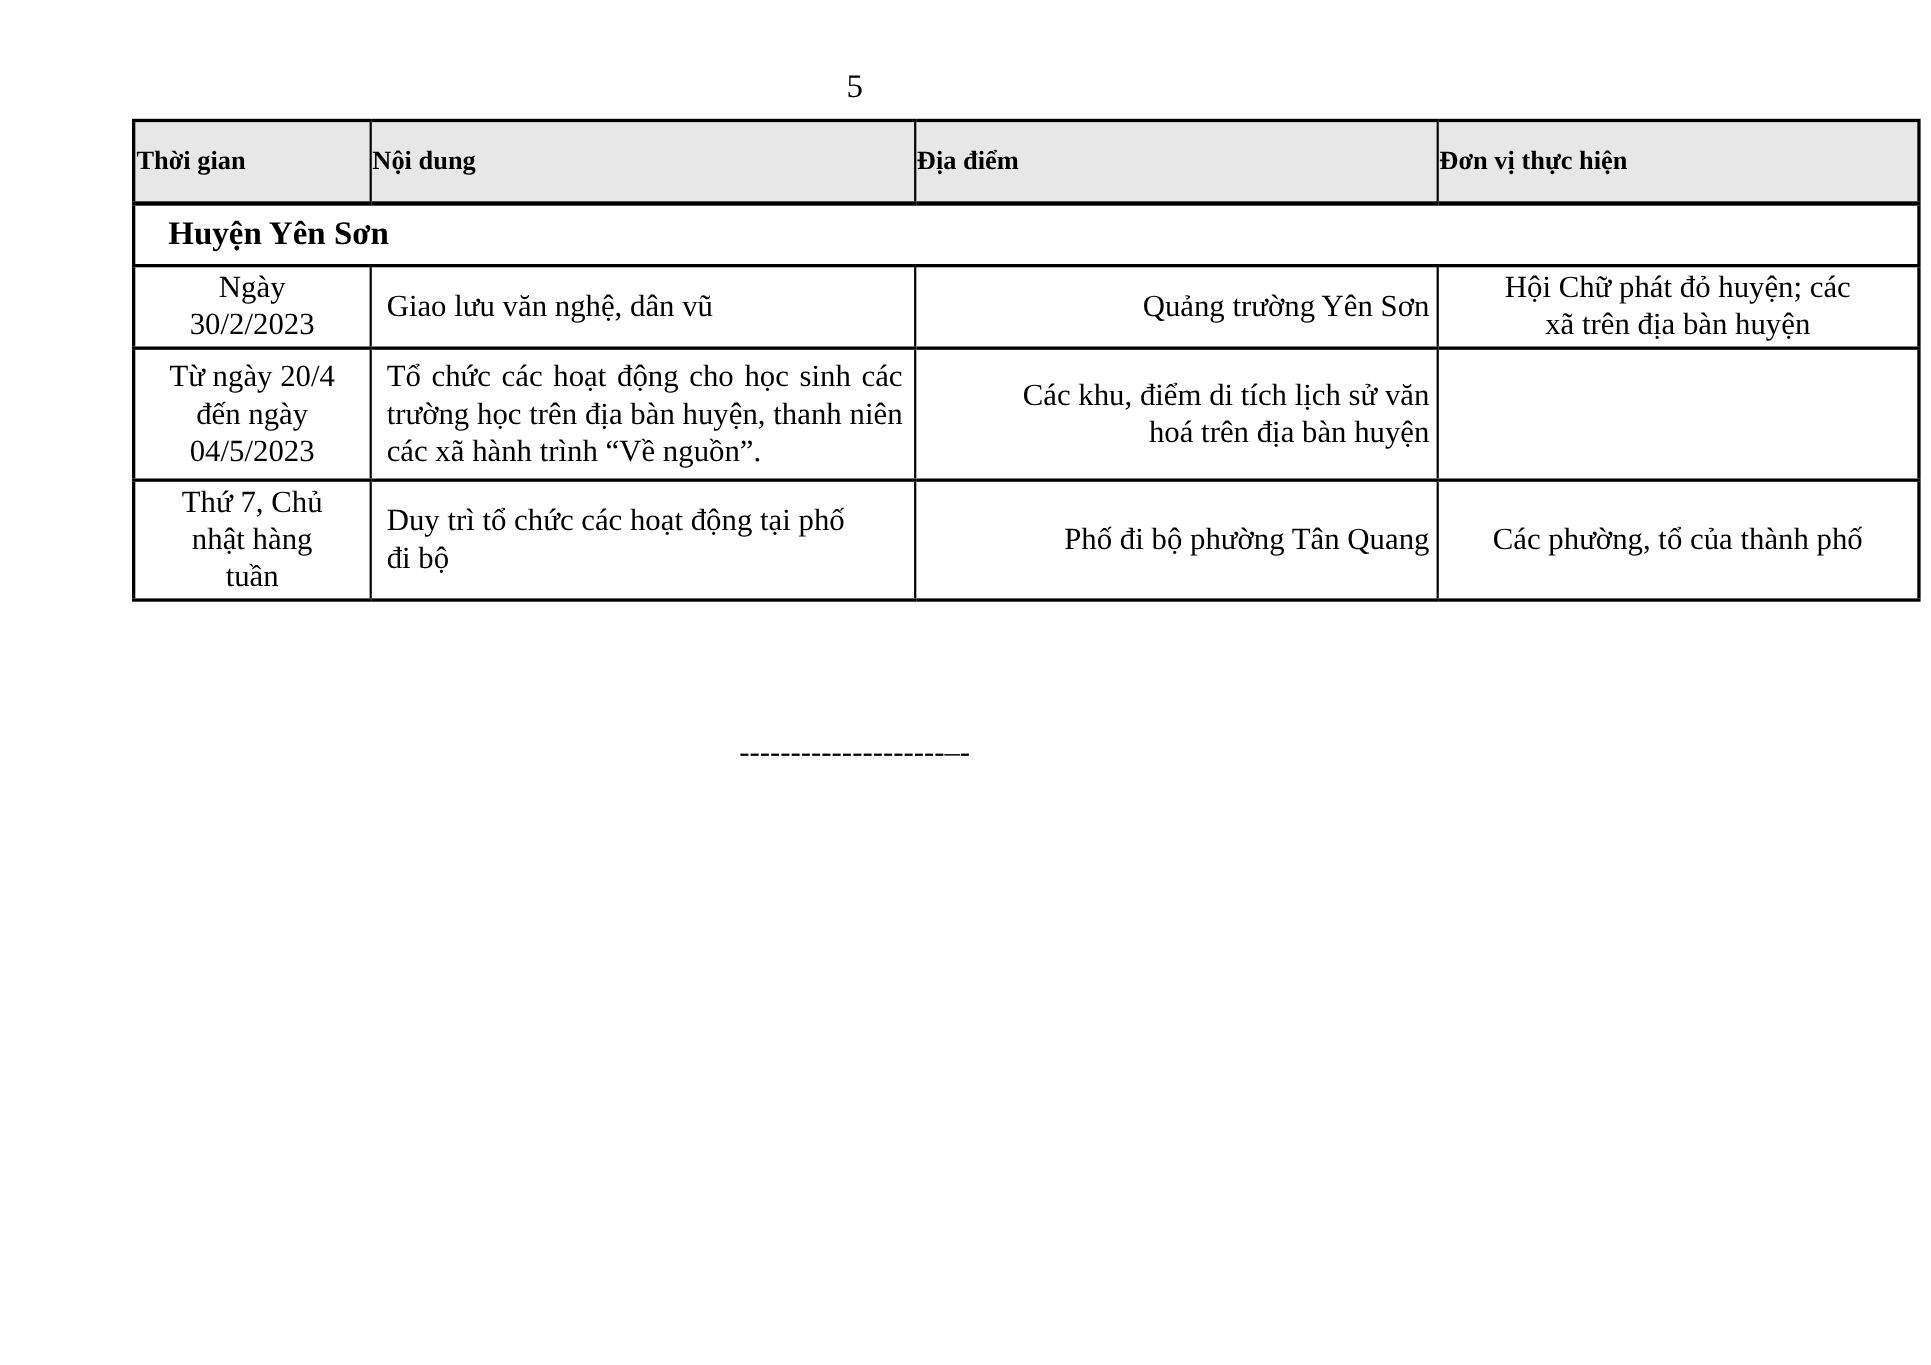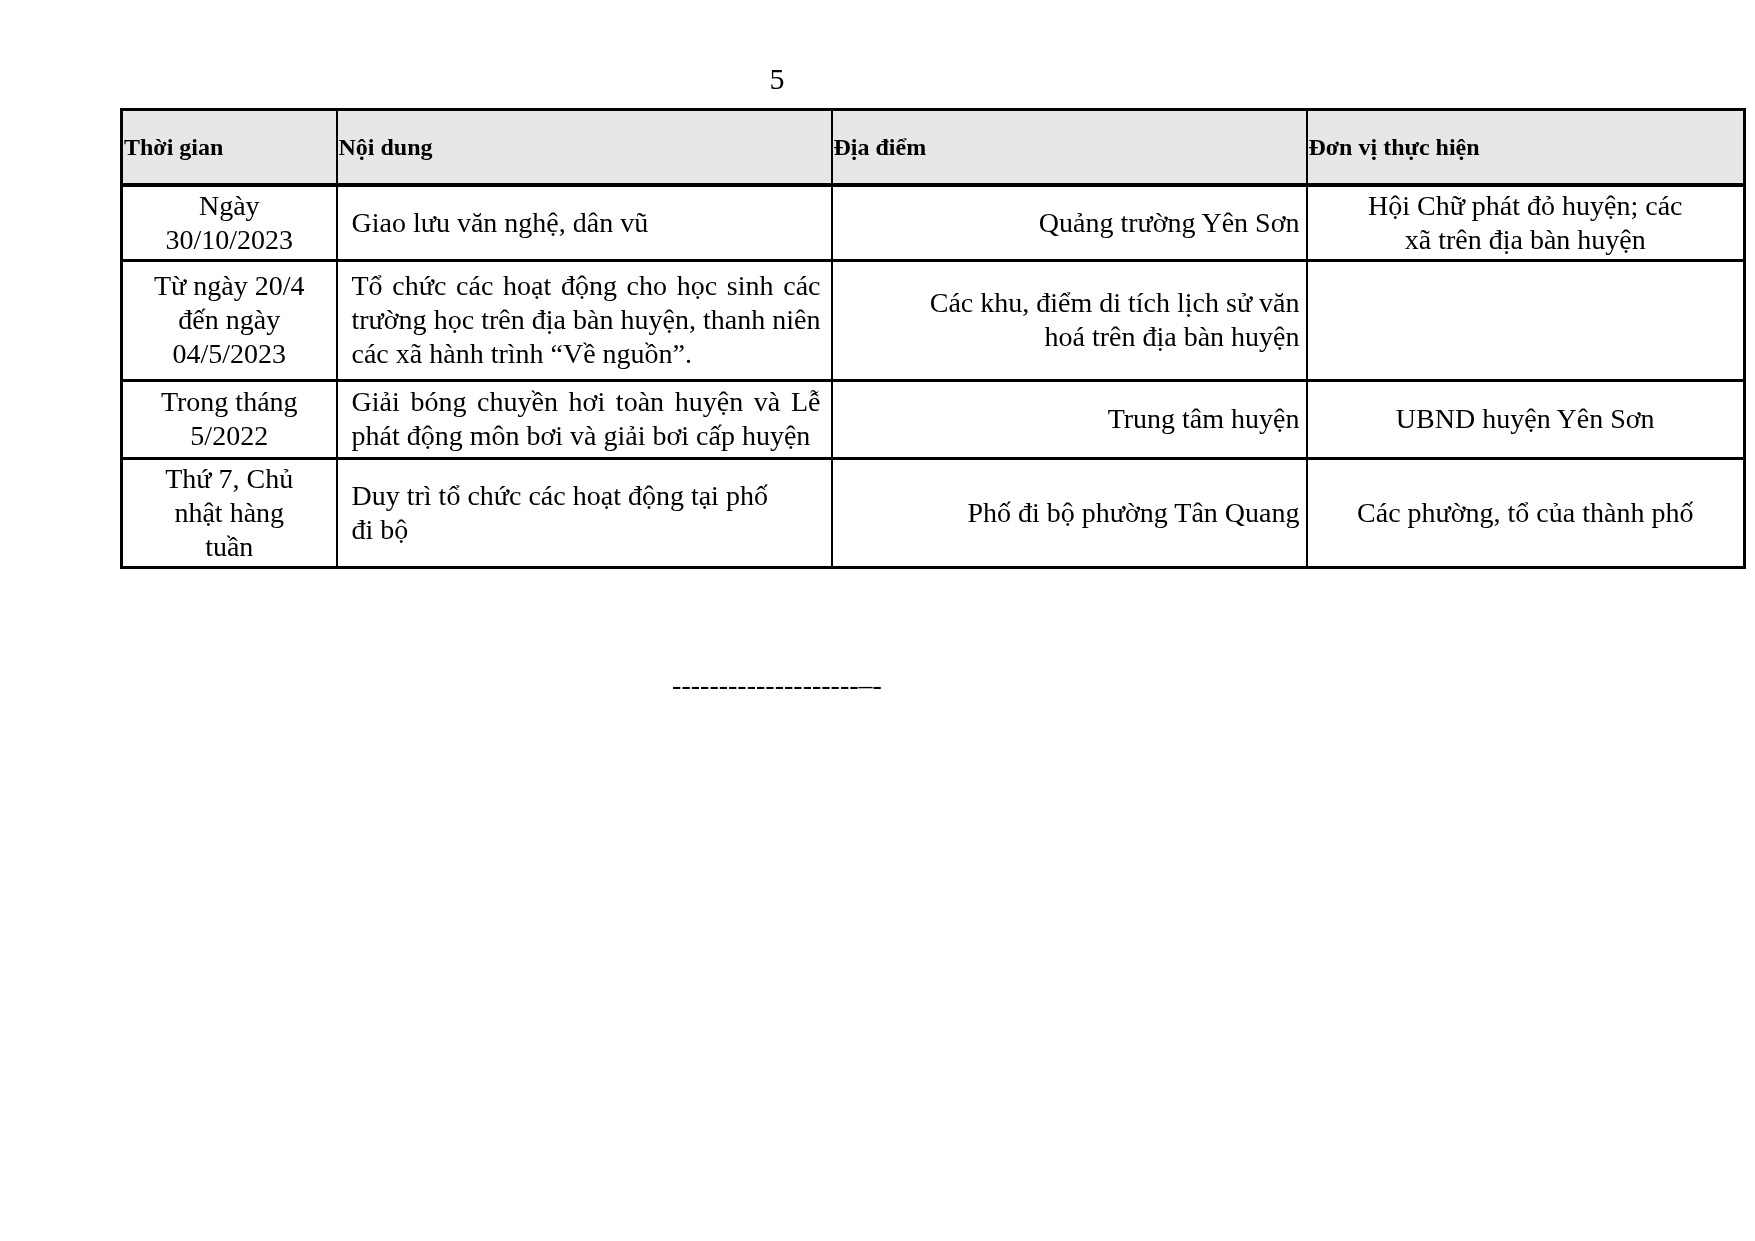"Huyện Yên Sơn" tr.row-section { html: none -> <tr> <td>Huyện Yên Sơn</td> </tr> }
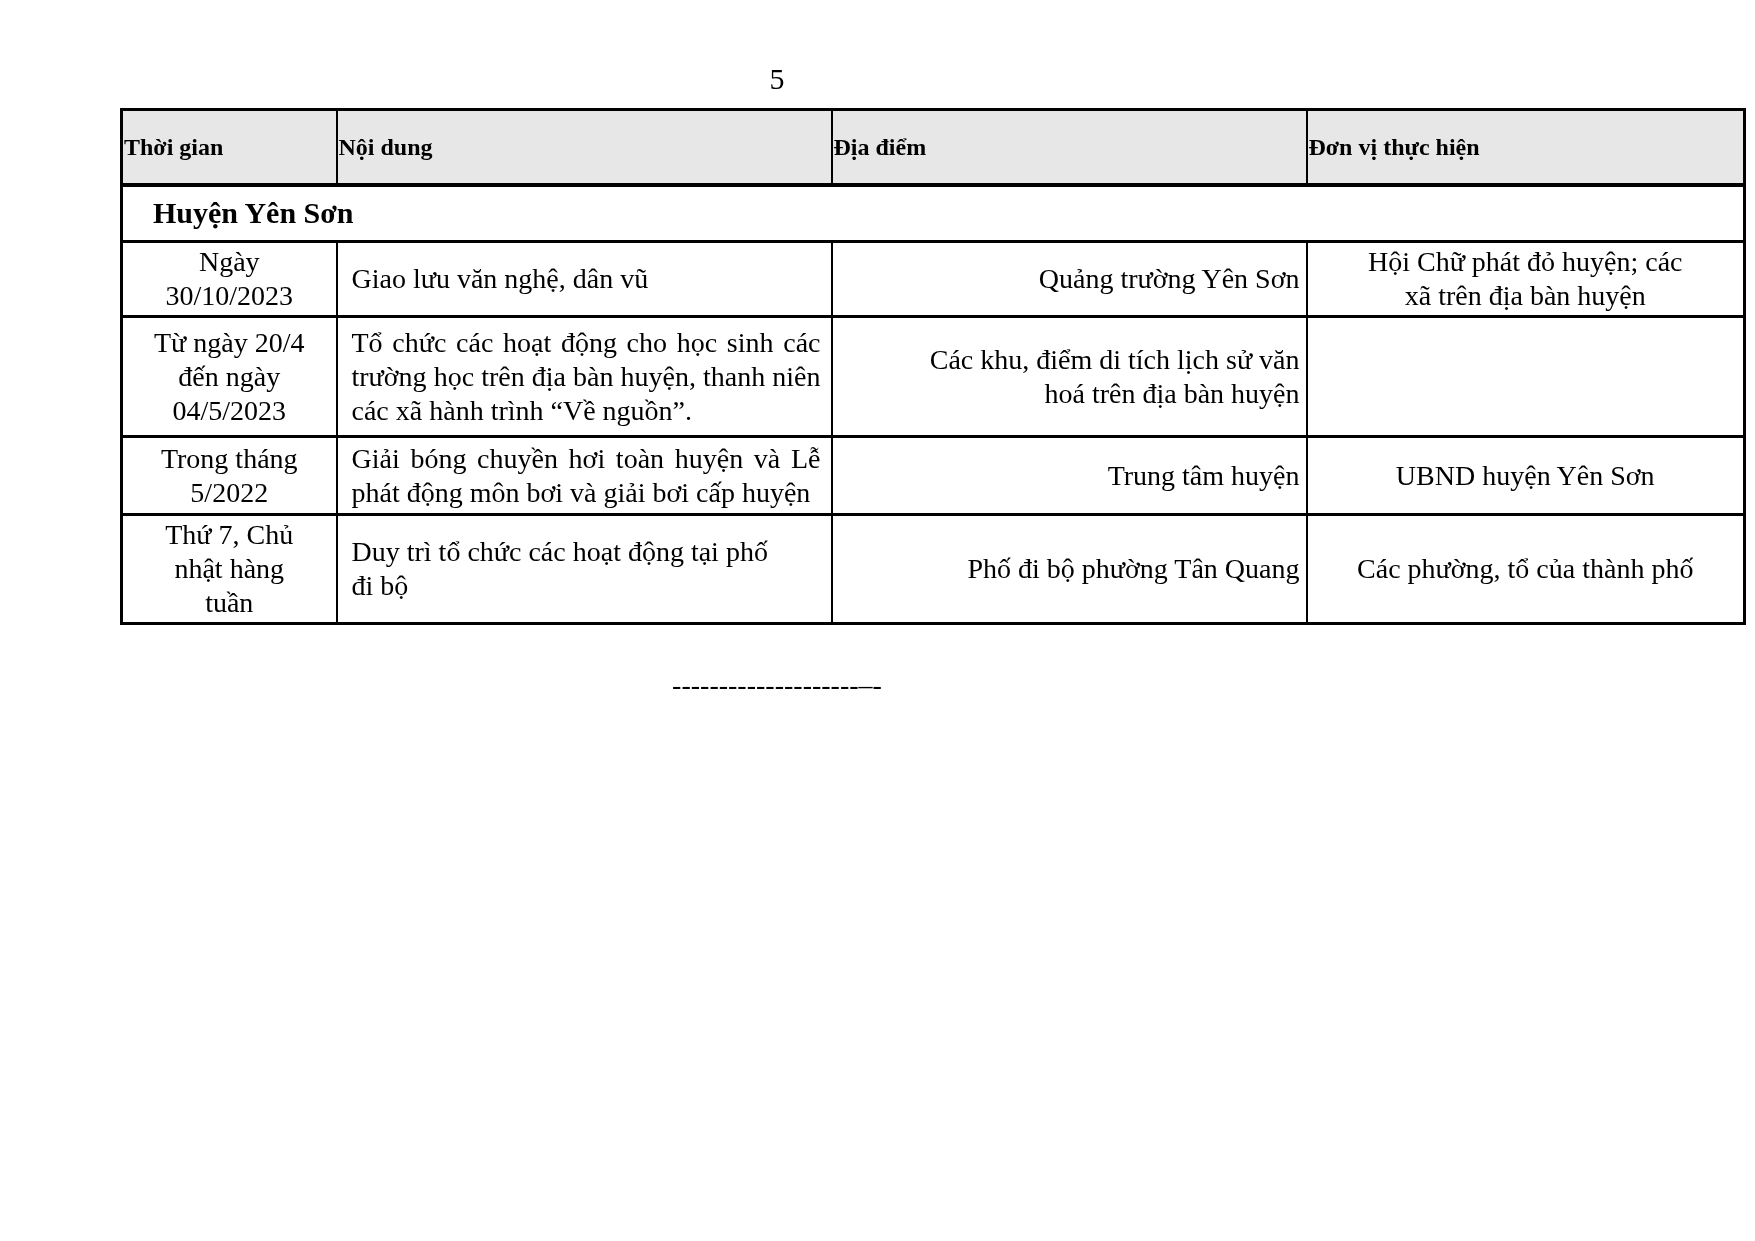"Ngày" td.cell-time { text: 30/10/2023 -> 30/2/2023 }
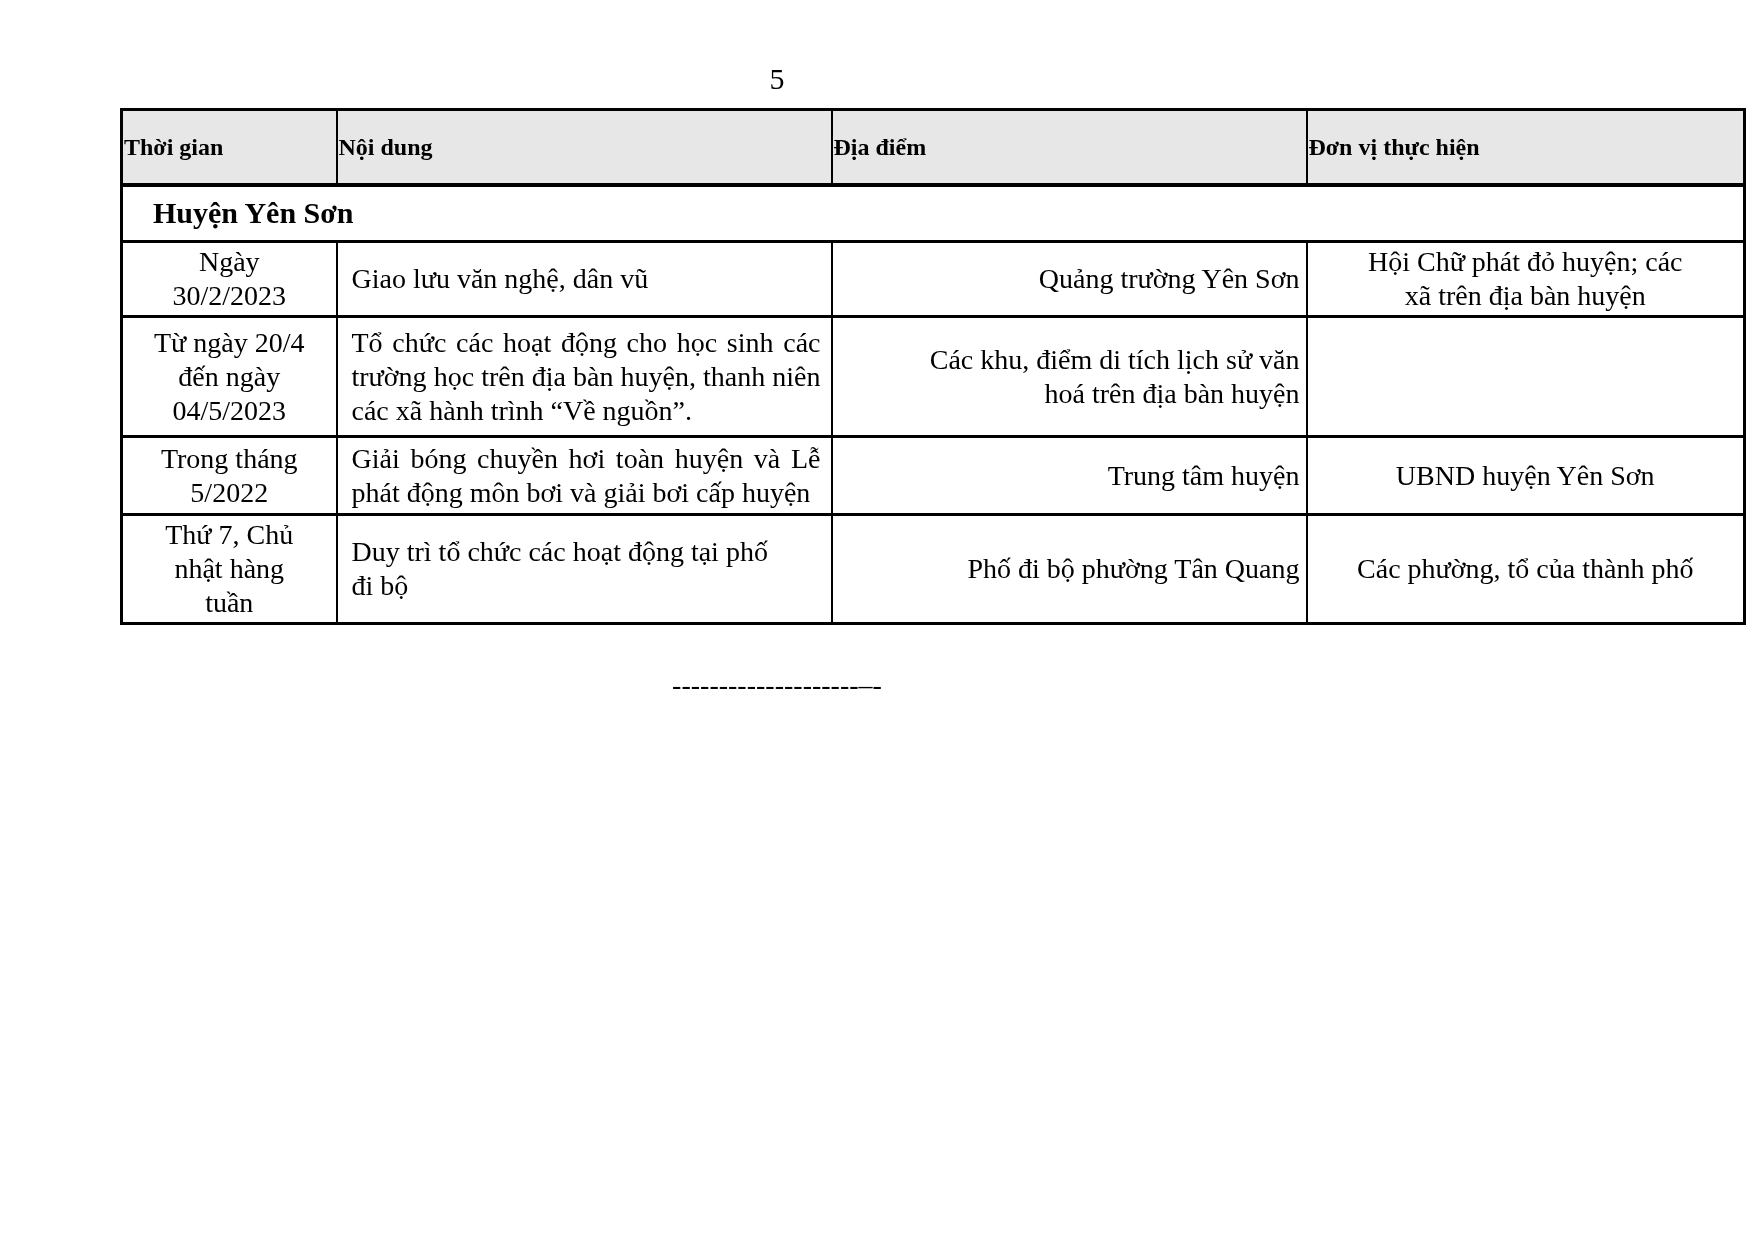"Trong tháng" tr.row-3 { html: <tr> <td>Trong tháng 5/2022</td> <td>Giải bóng chuyền hơi toàn huyện và Lễ phát động môn bơi và giải bơi cấp huyện</td> <td>Trung tâm huyện</td> <td>UBND huyện Yên Sơn</td> </tr> -> none }
